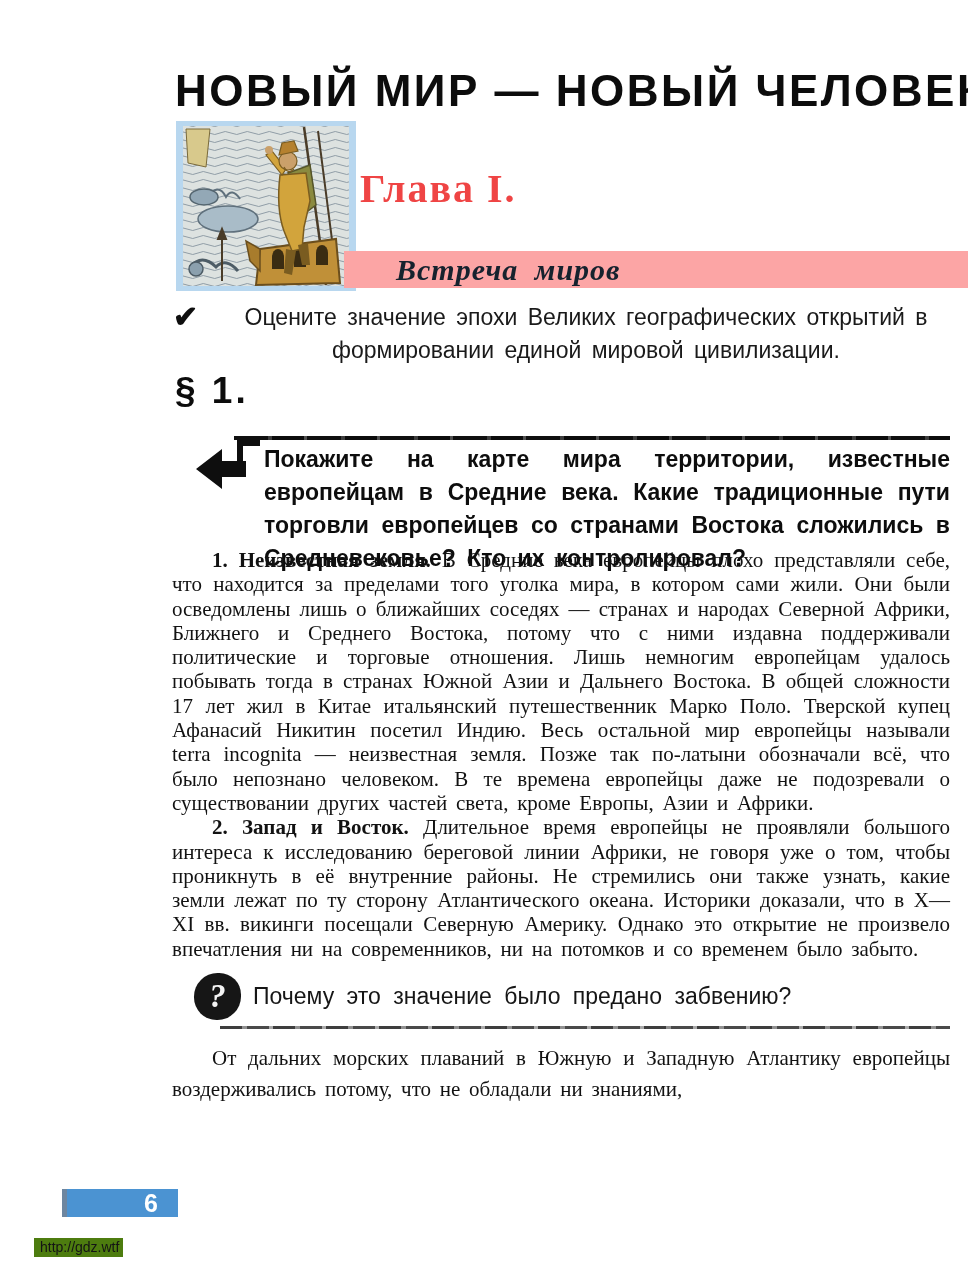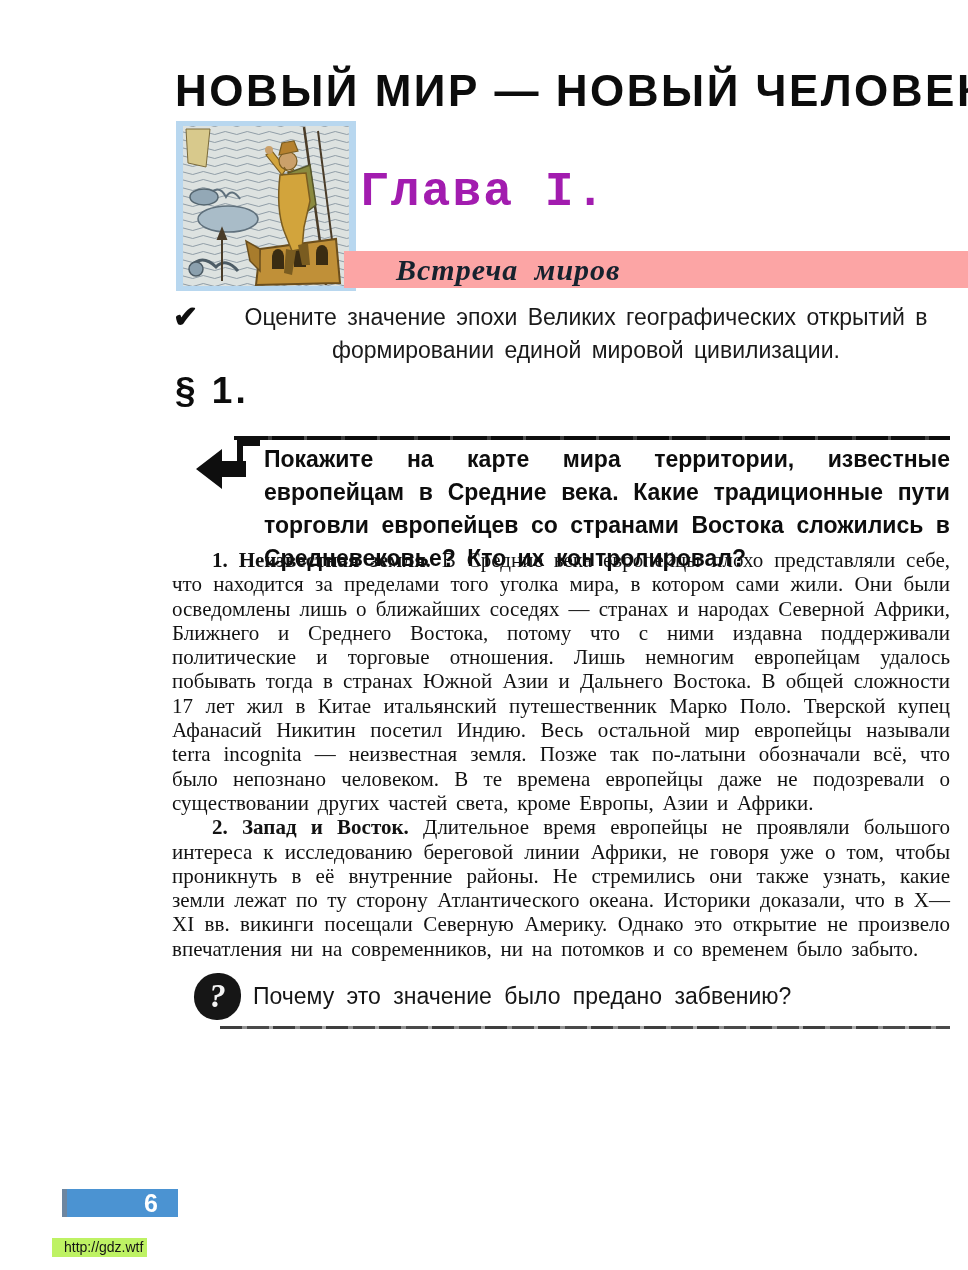"Глава I." .chapter-label { color: #a21caf -> #ef4444; font-family: Liberation Mono, monospace -> Liberation Serif, serif; font-size: 48px -> 40px }
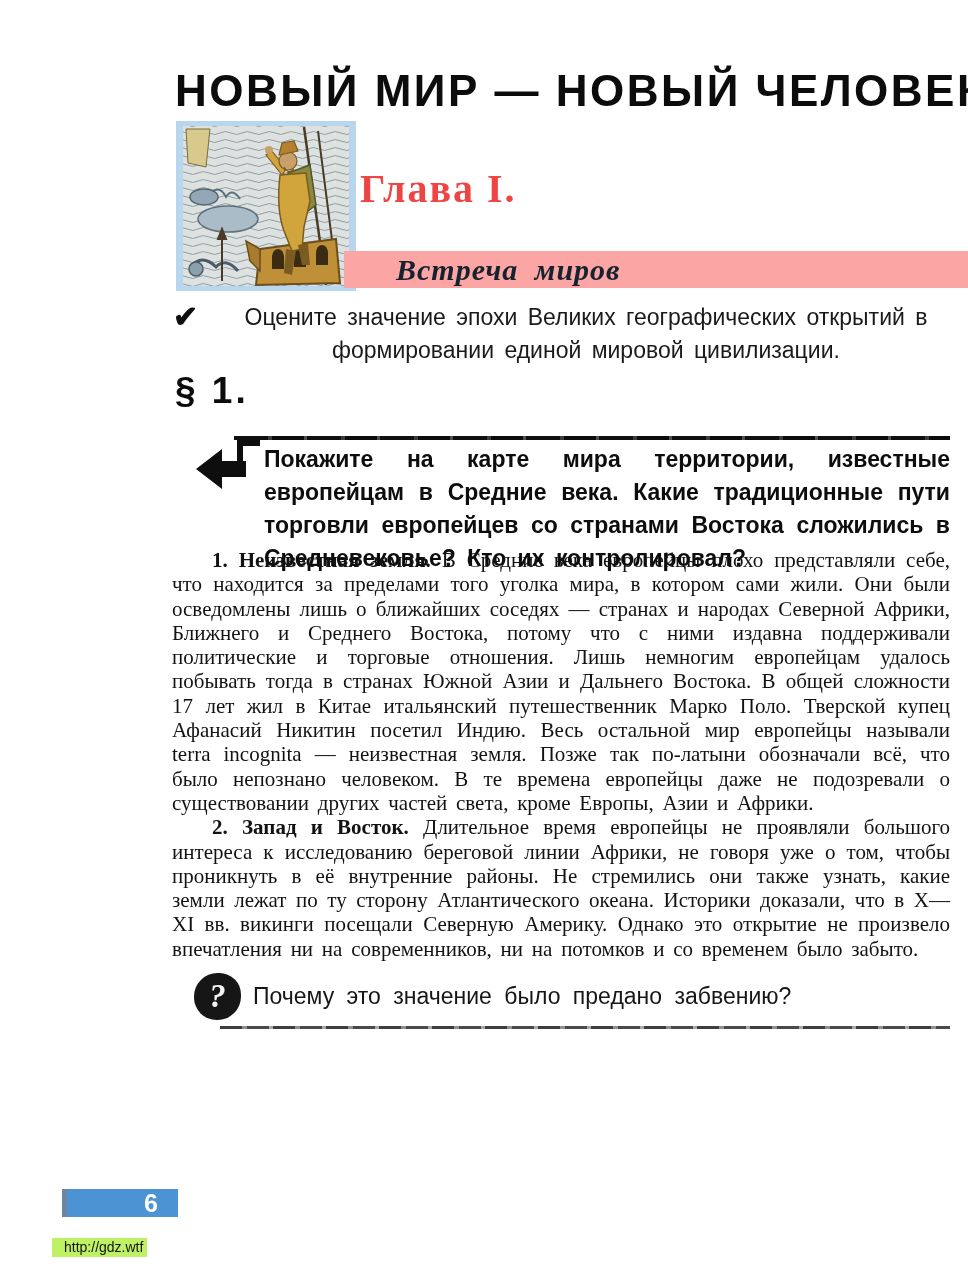"От дальних морских плаваний в" p.closing-par { html: none -> <p>От дальних морских плаваний в Южную и Западную Атлантику европейцы воздерживались потому, что не обладали ни знаниями,</p> }
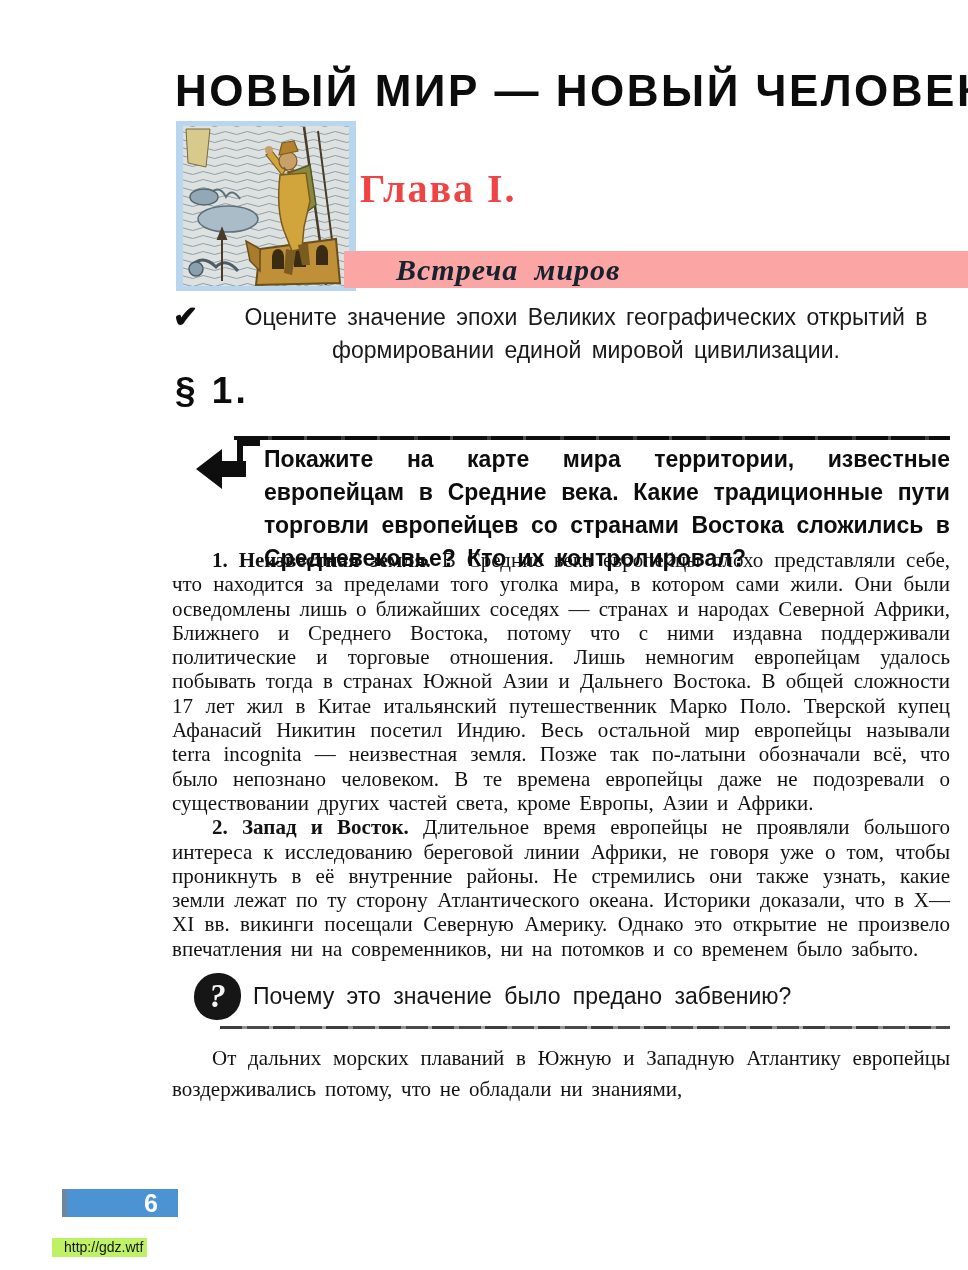"http://gdz.wtf" .url-watermark { background: #bef264 -> #4d7c0f; left: 20px -> 2px; padding: 1px 4px 2px 12px -> 1px 4px 2px 6px }
